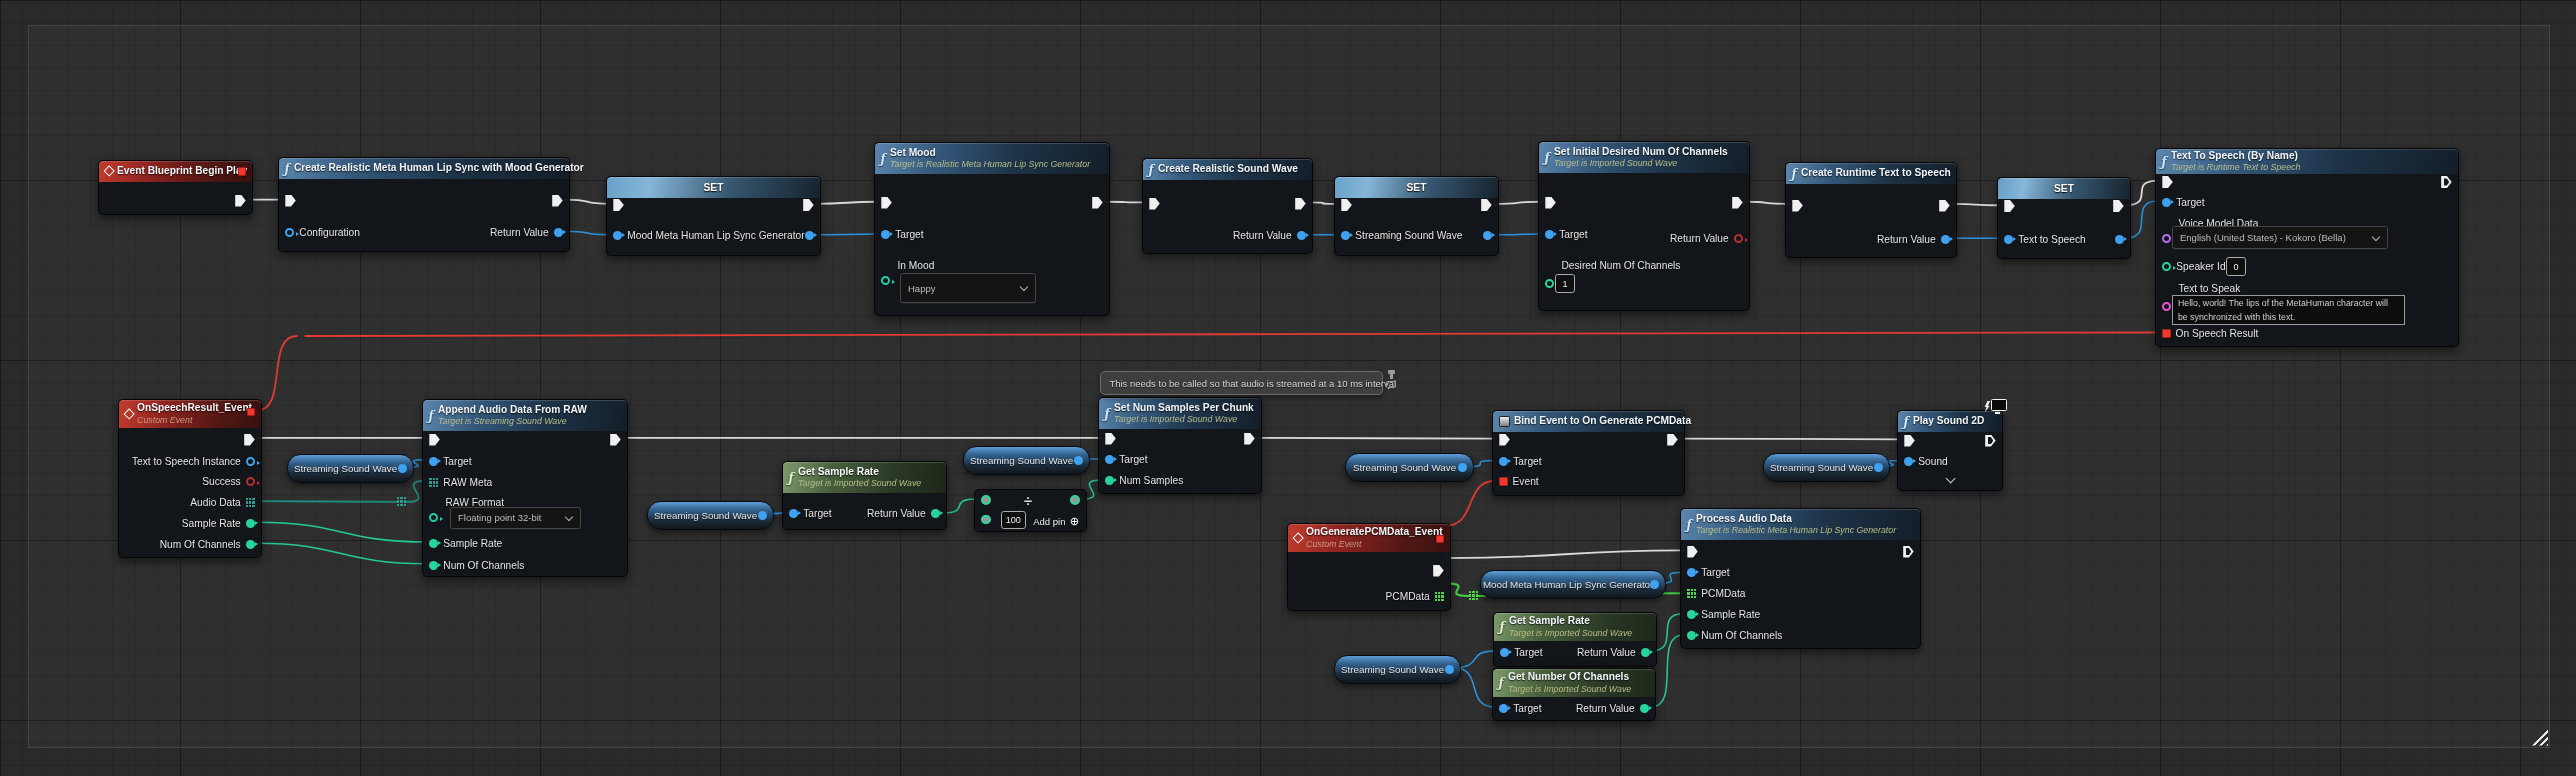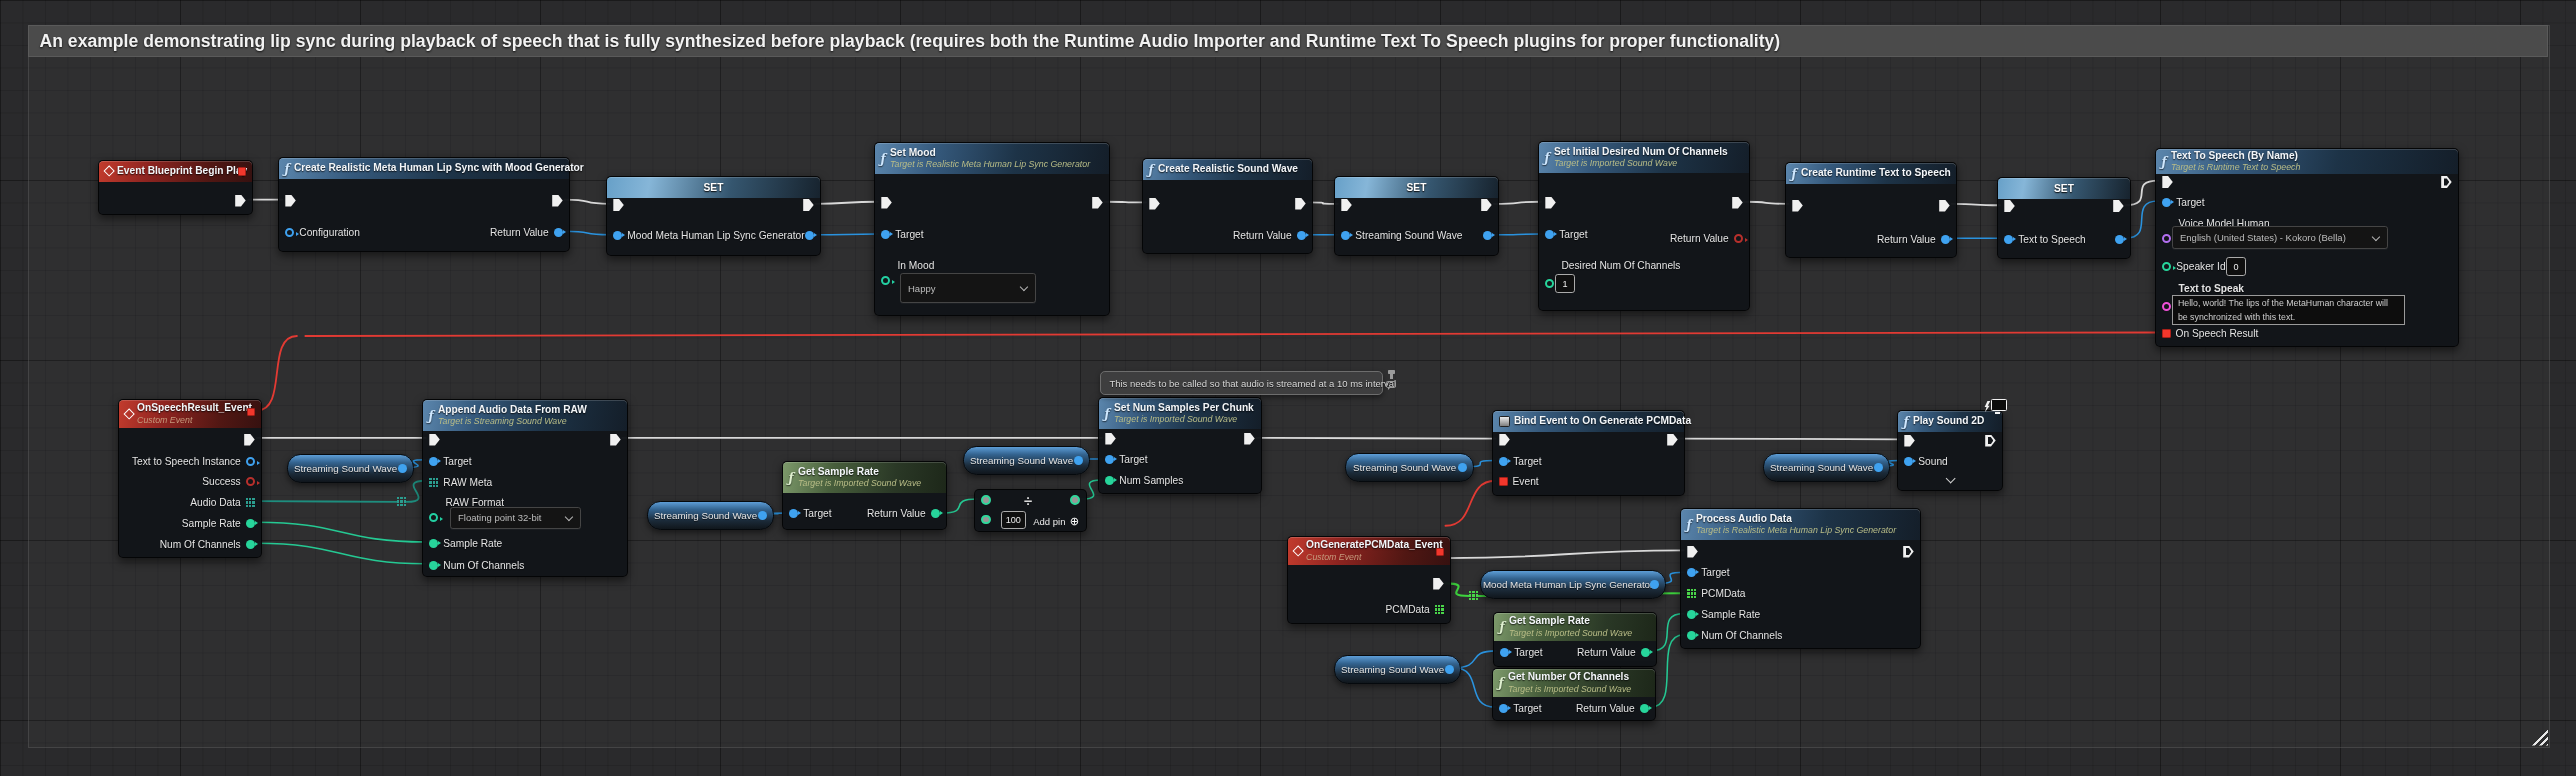"An example demonstrating lip sync" div { html: <div> <span>An example demonstrating lip sync during playback of speech that is fully synthesized before playback (requires both the Runtime Audio Importer and Runtime Text To Speech plugins for proper functionality)</span> </div> -> none }
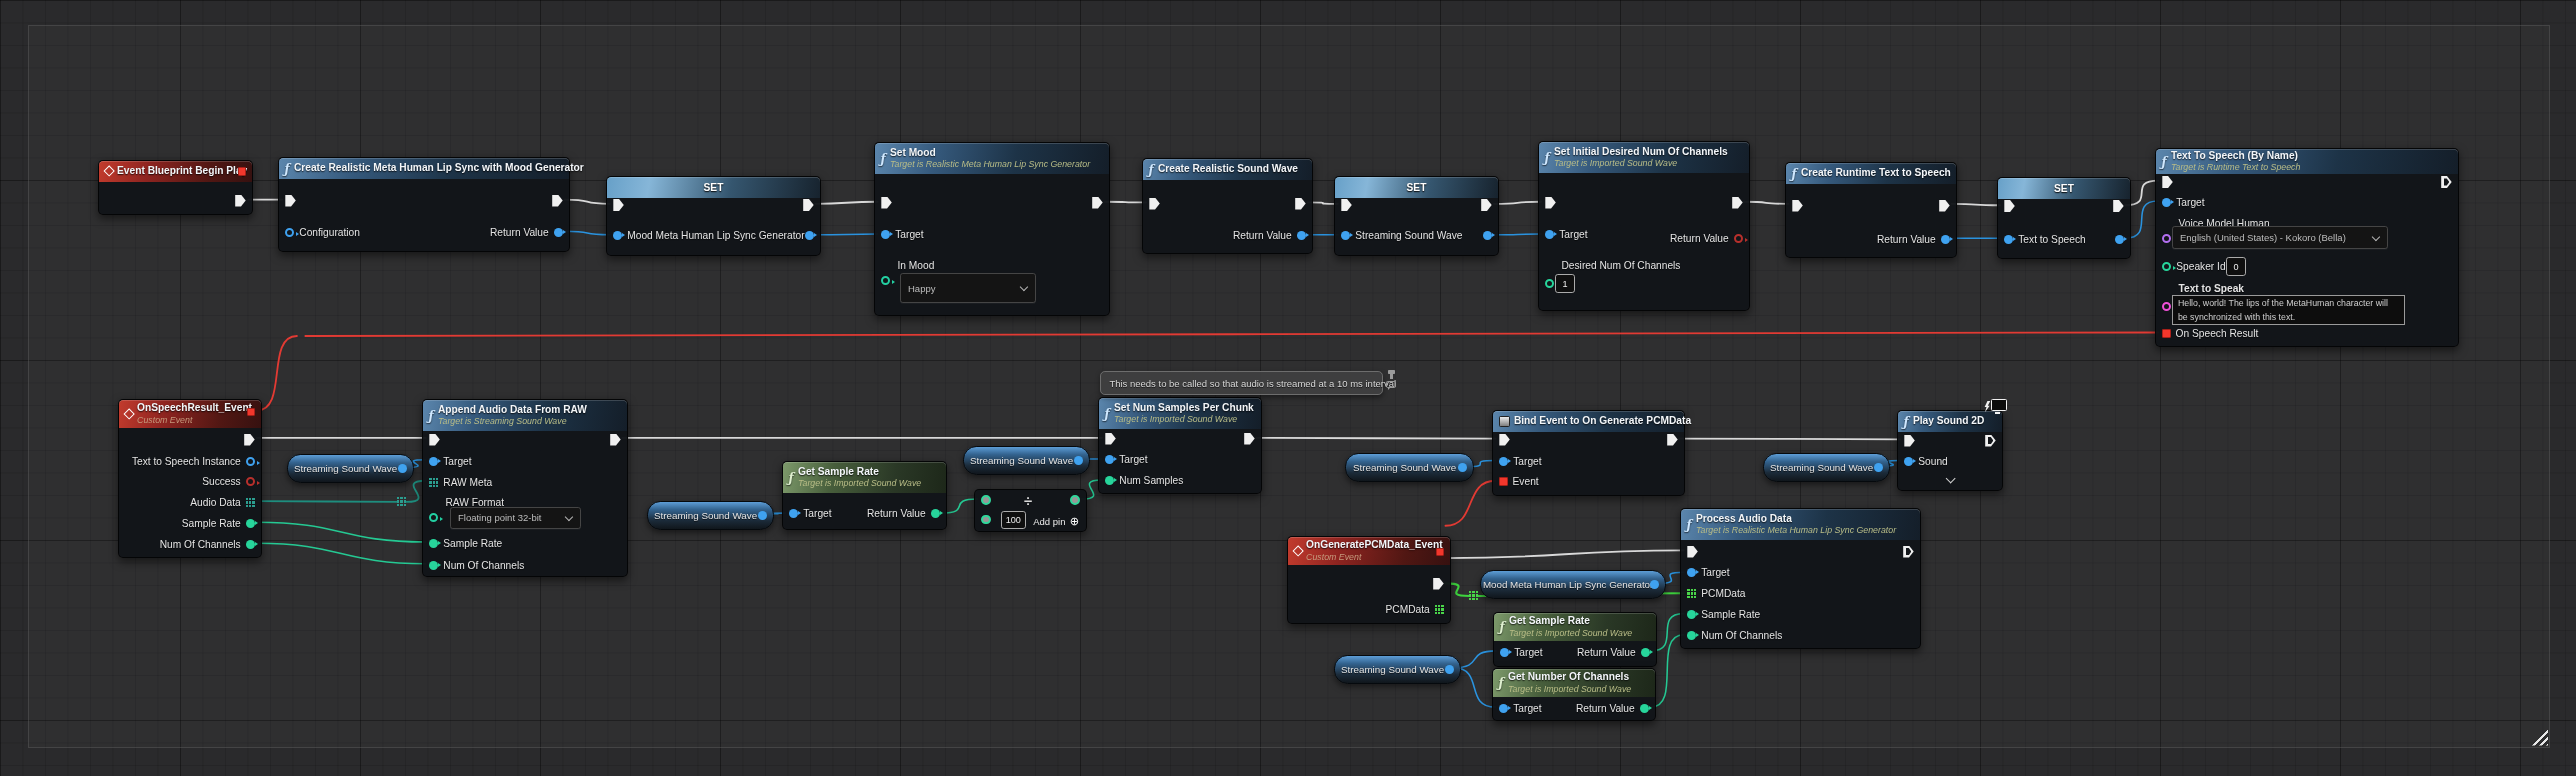"Voice Model Human" span.pl { text: Human -> Data }
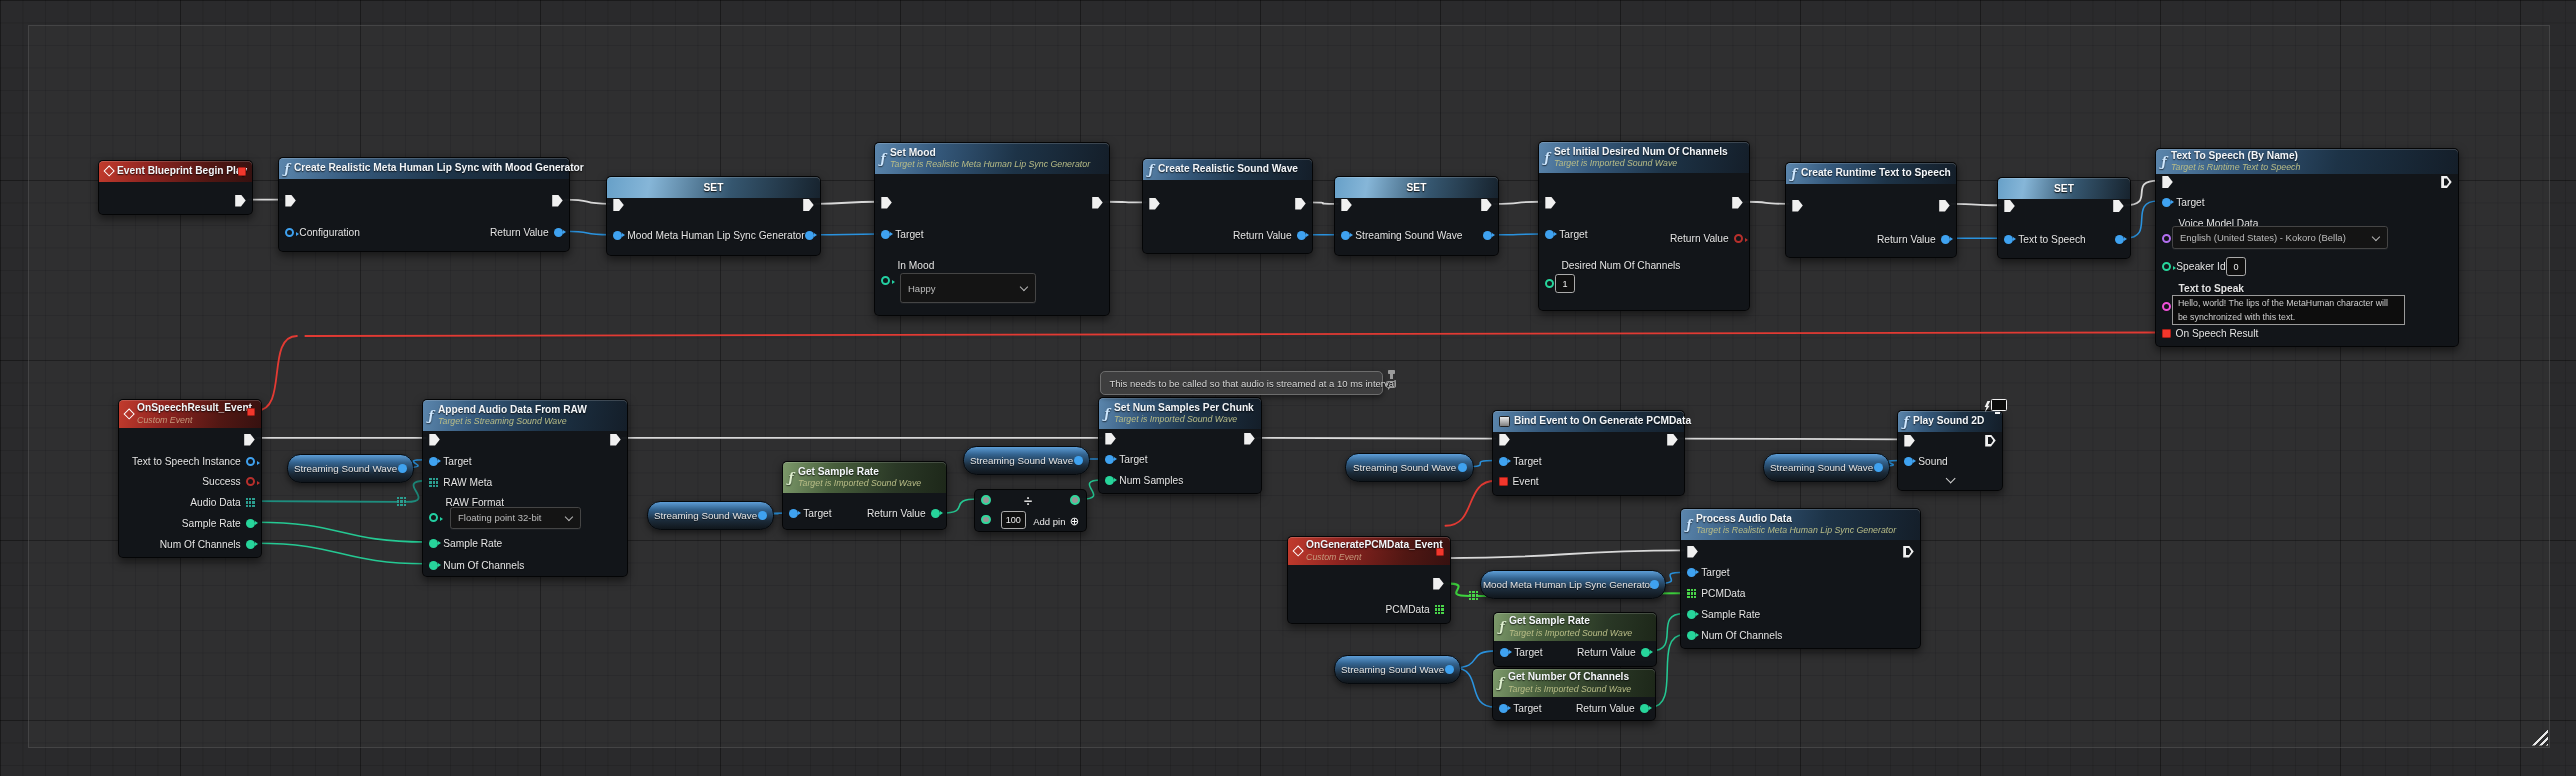"Text to Speak" div.pin { font-weight: bold -> none }
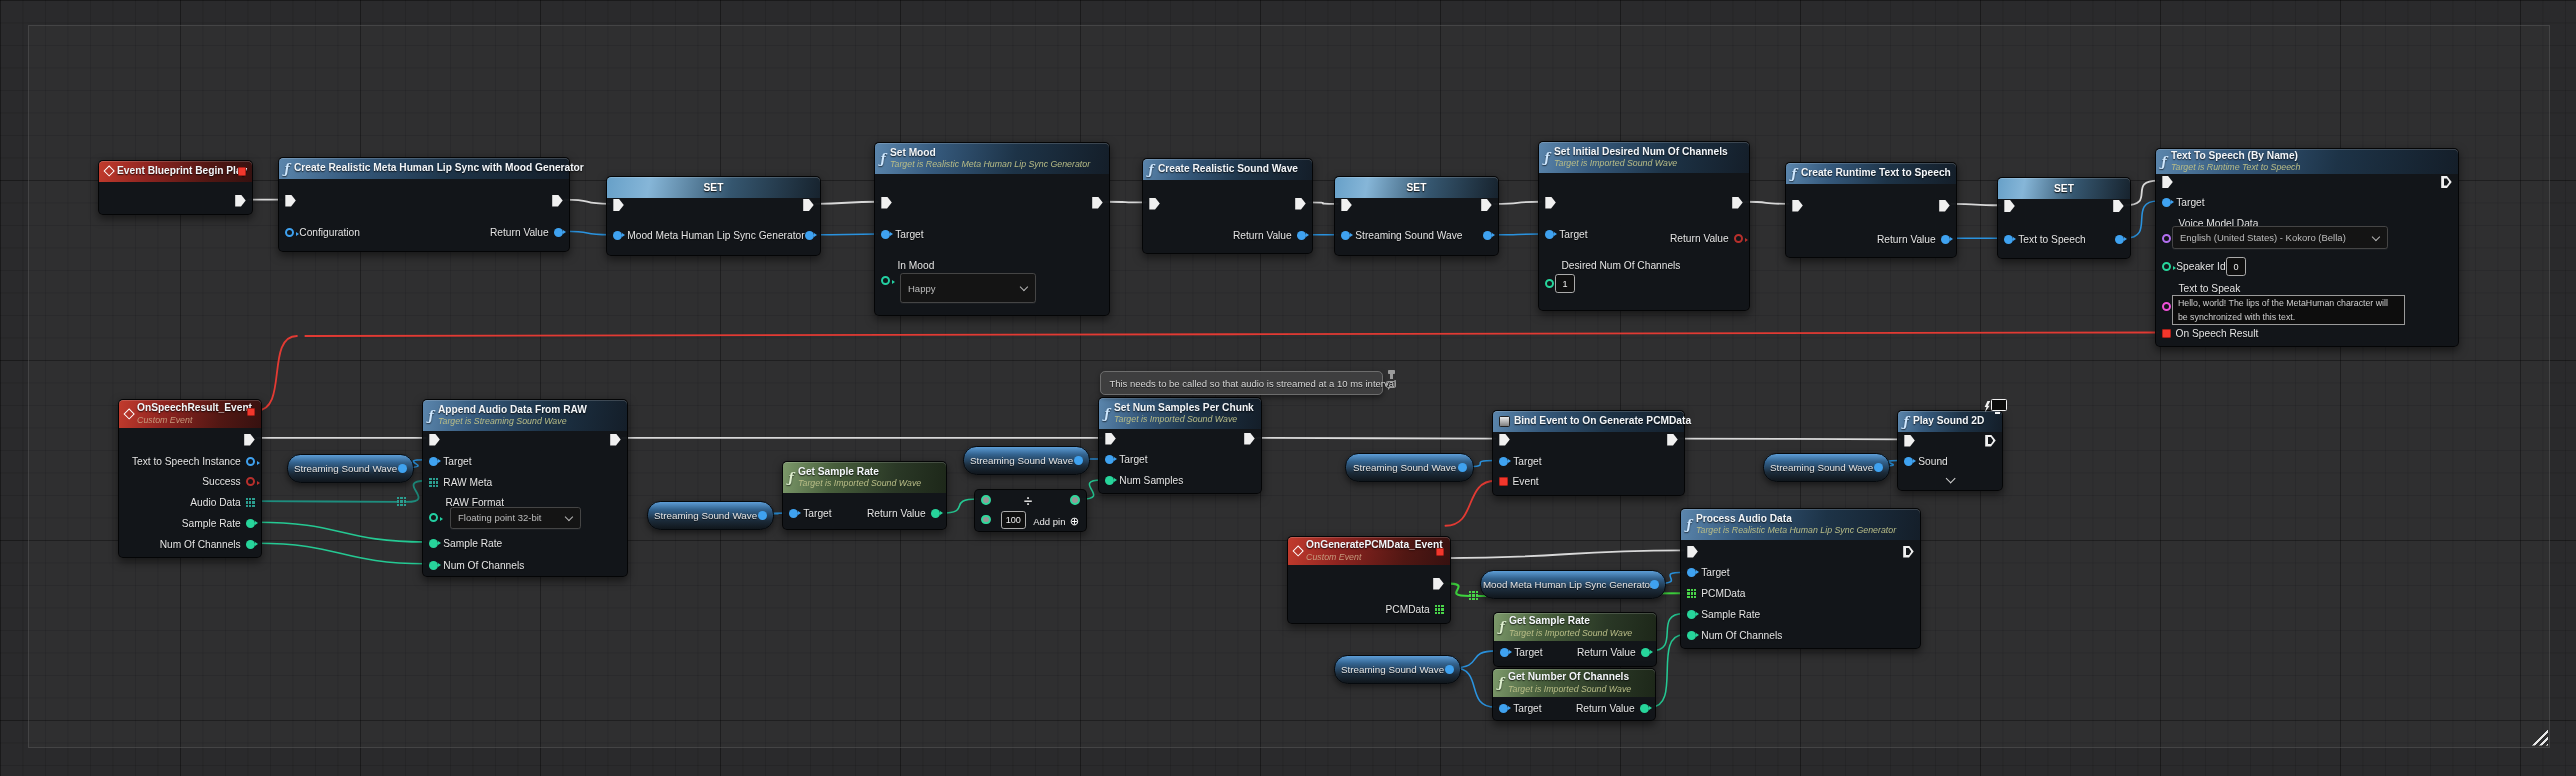"OnGeneratePCMData_Event" div.node { top: 536px -> 523px }
